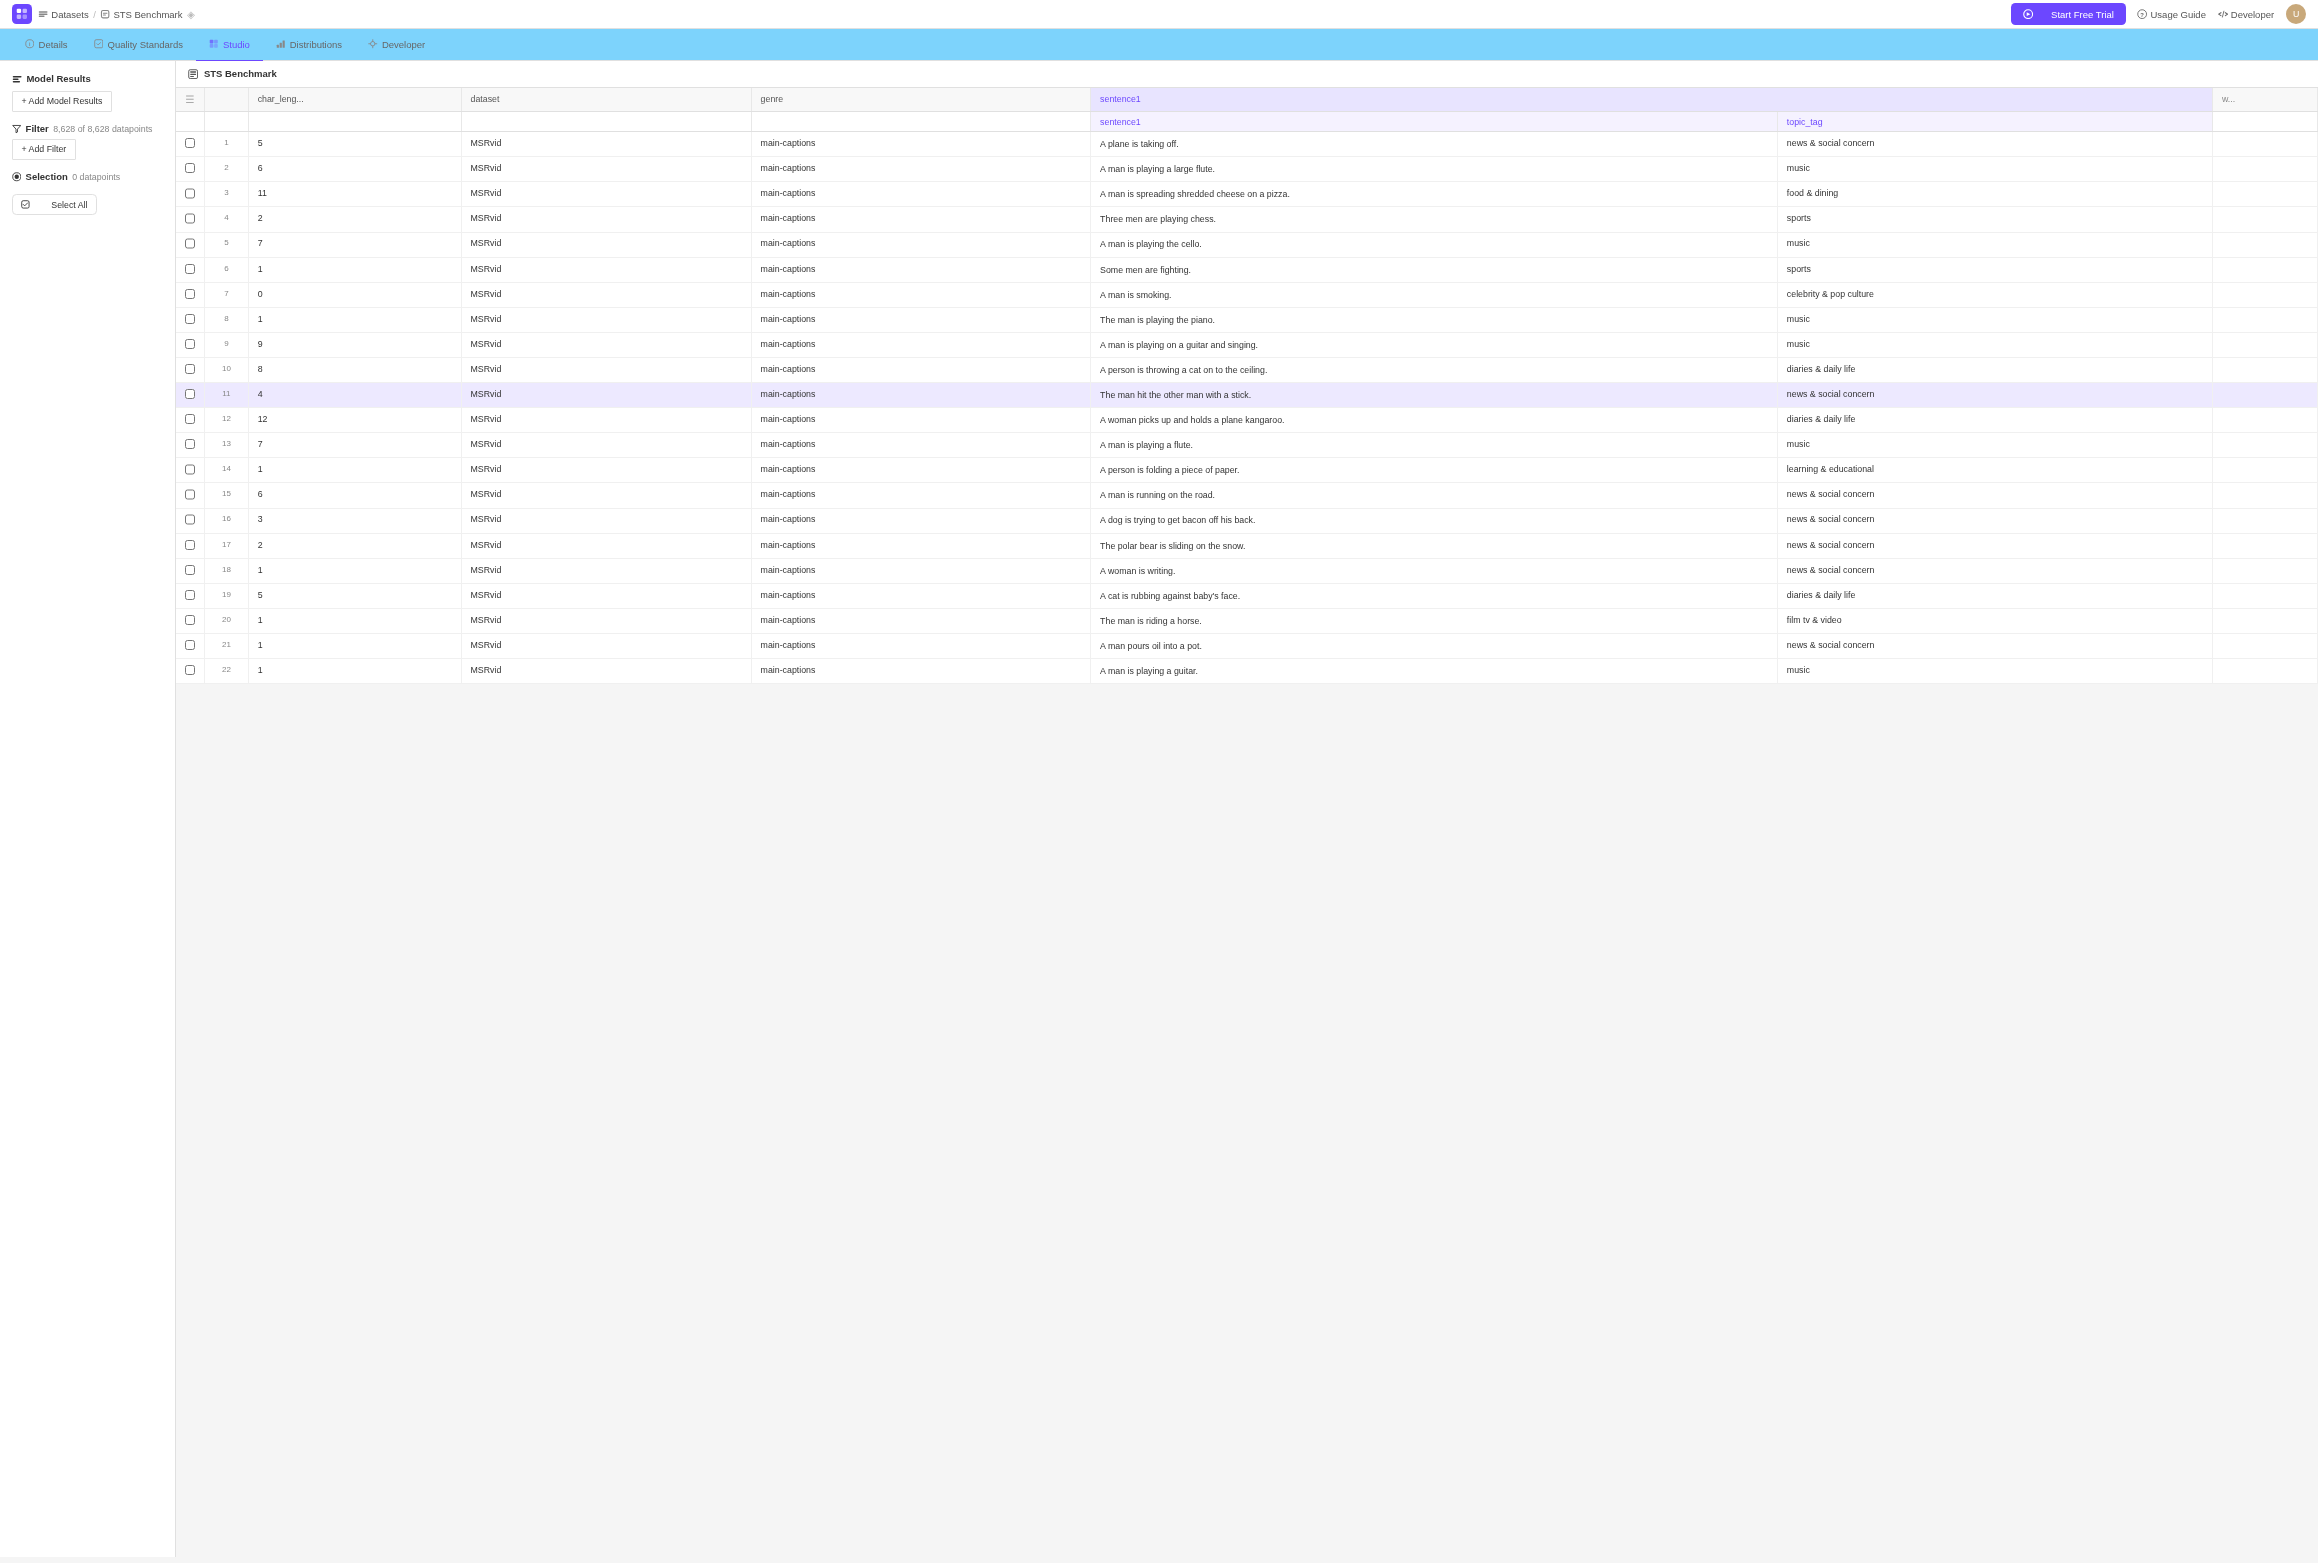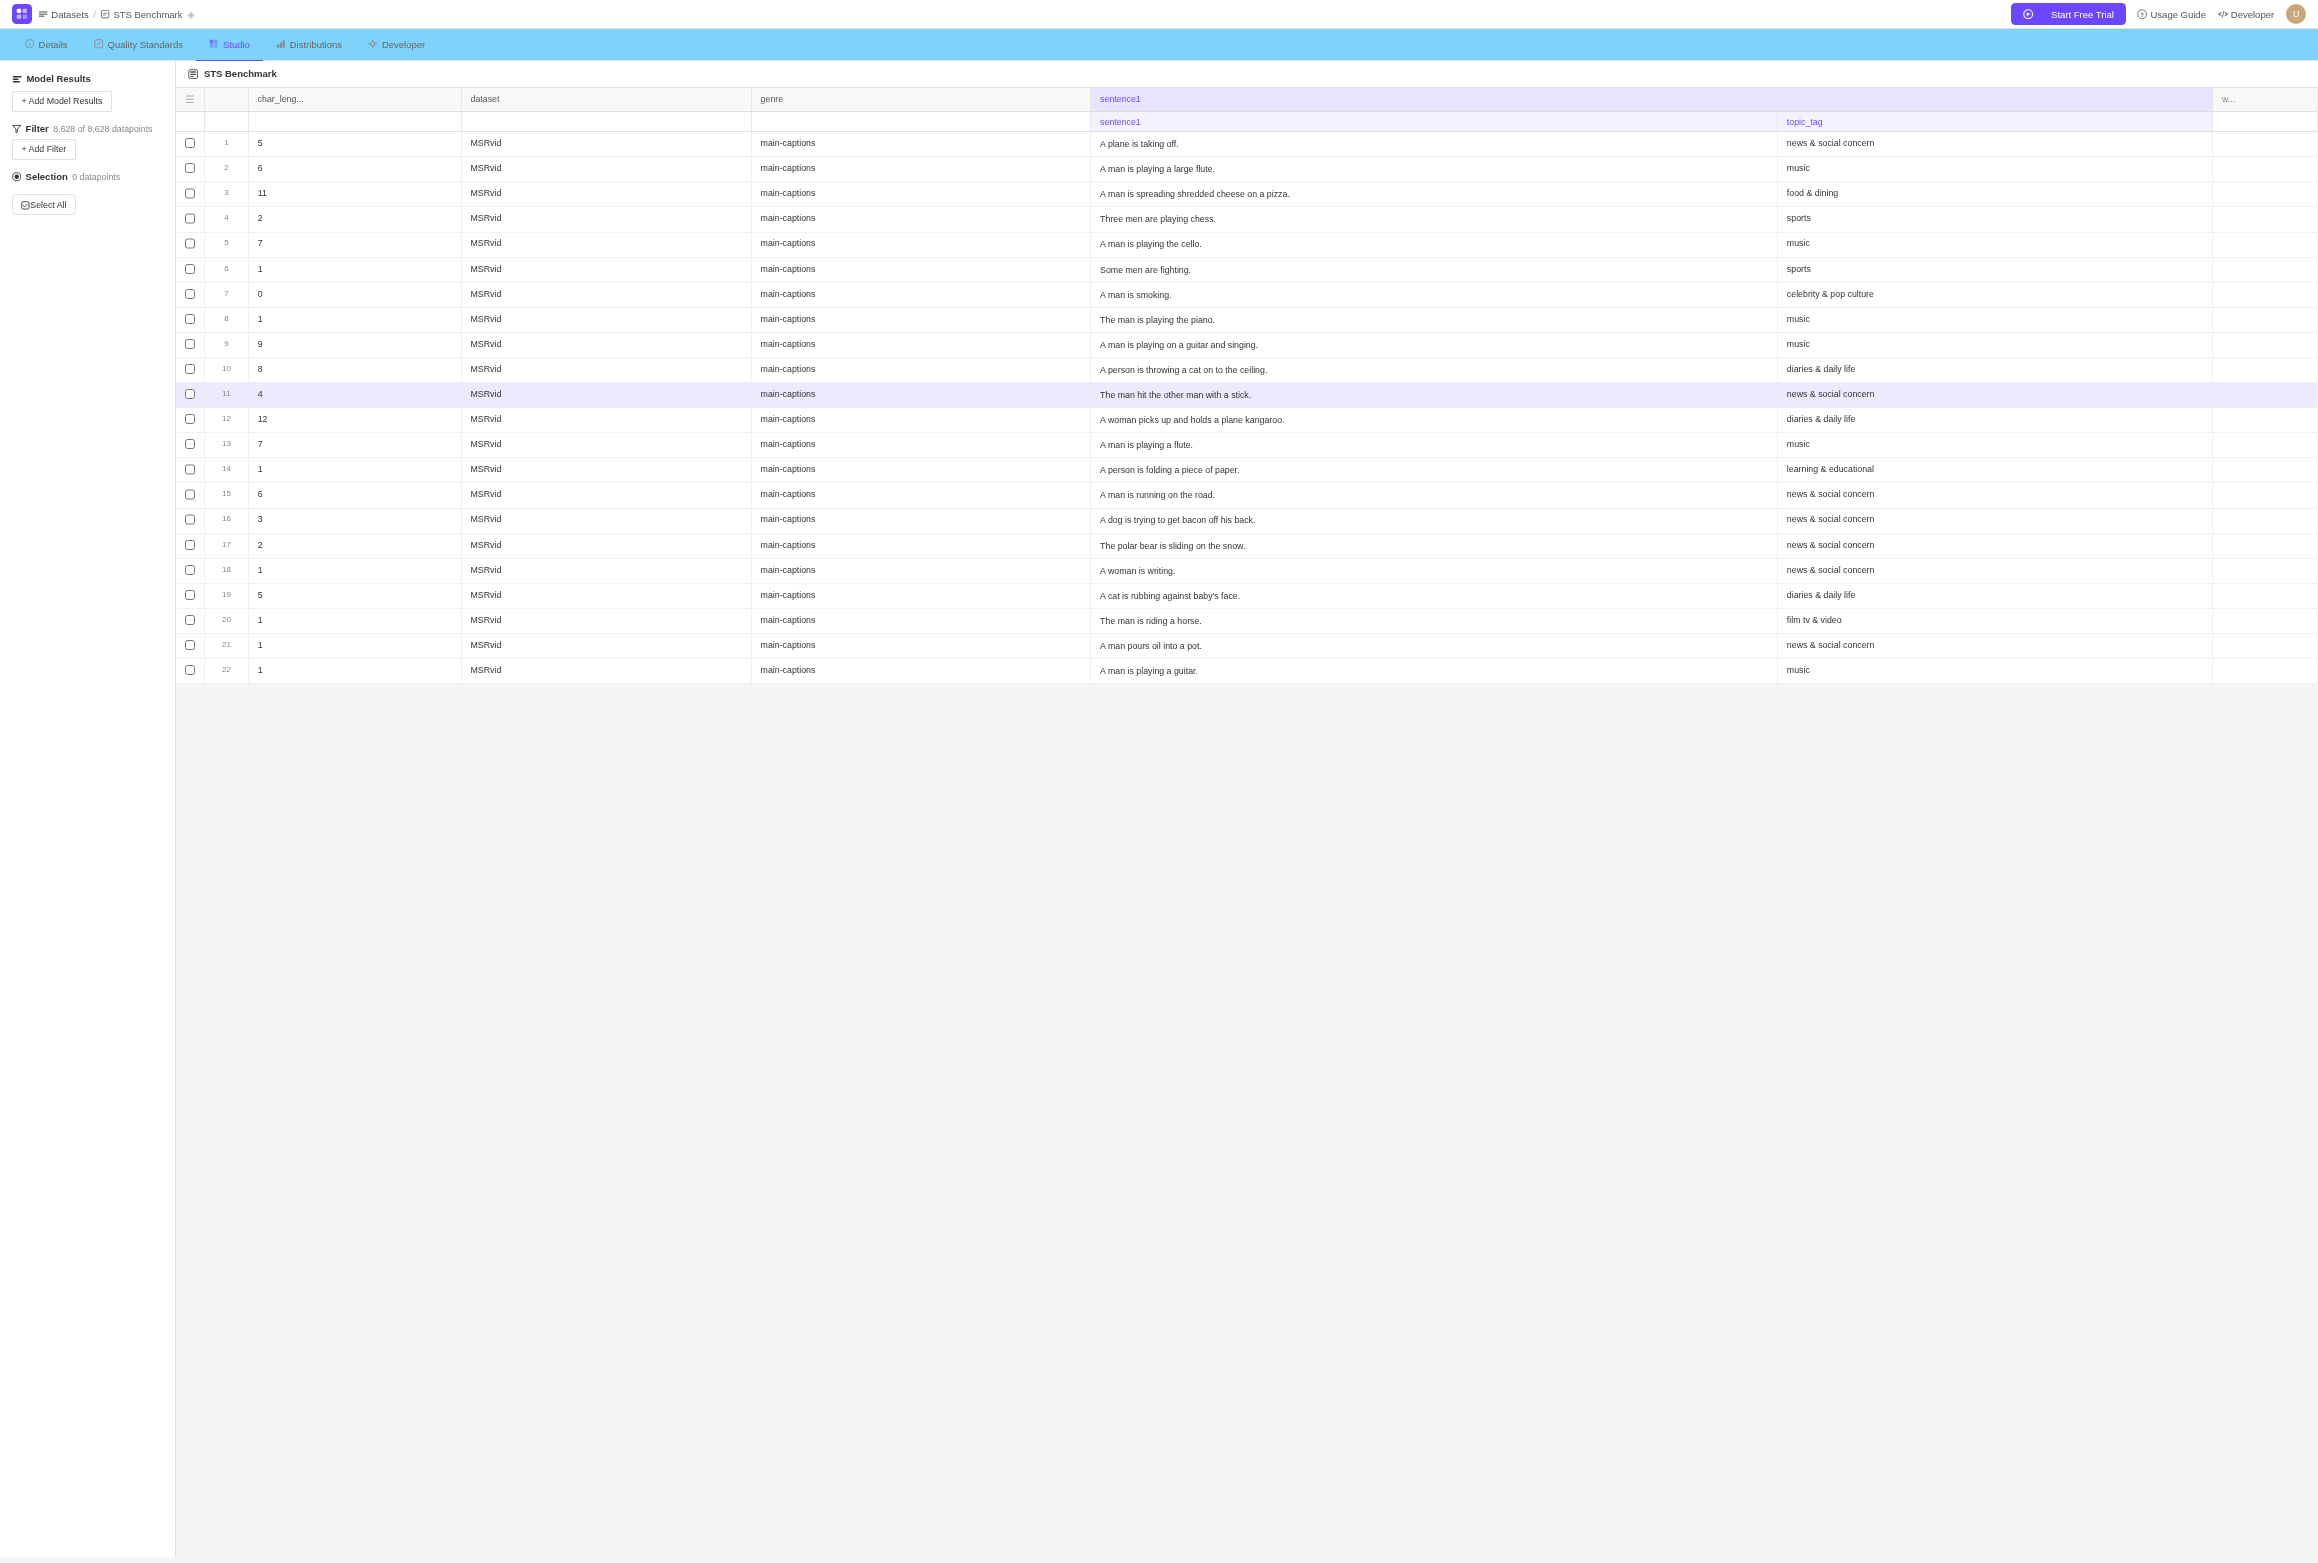"Select All" .btn-select-all { align-items: flex-end -> flex-start; gap: 0 -> 21px }
